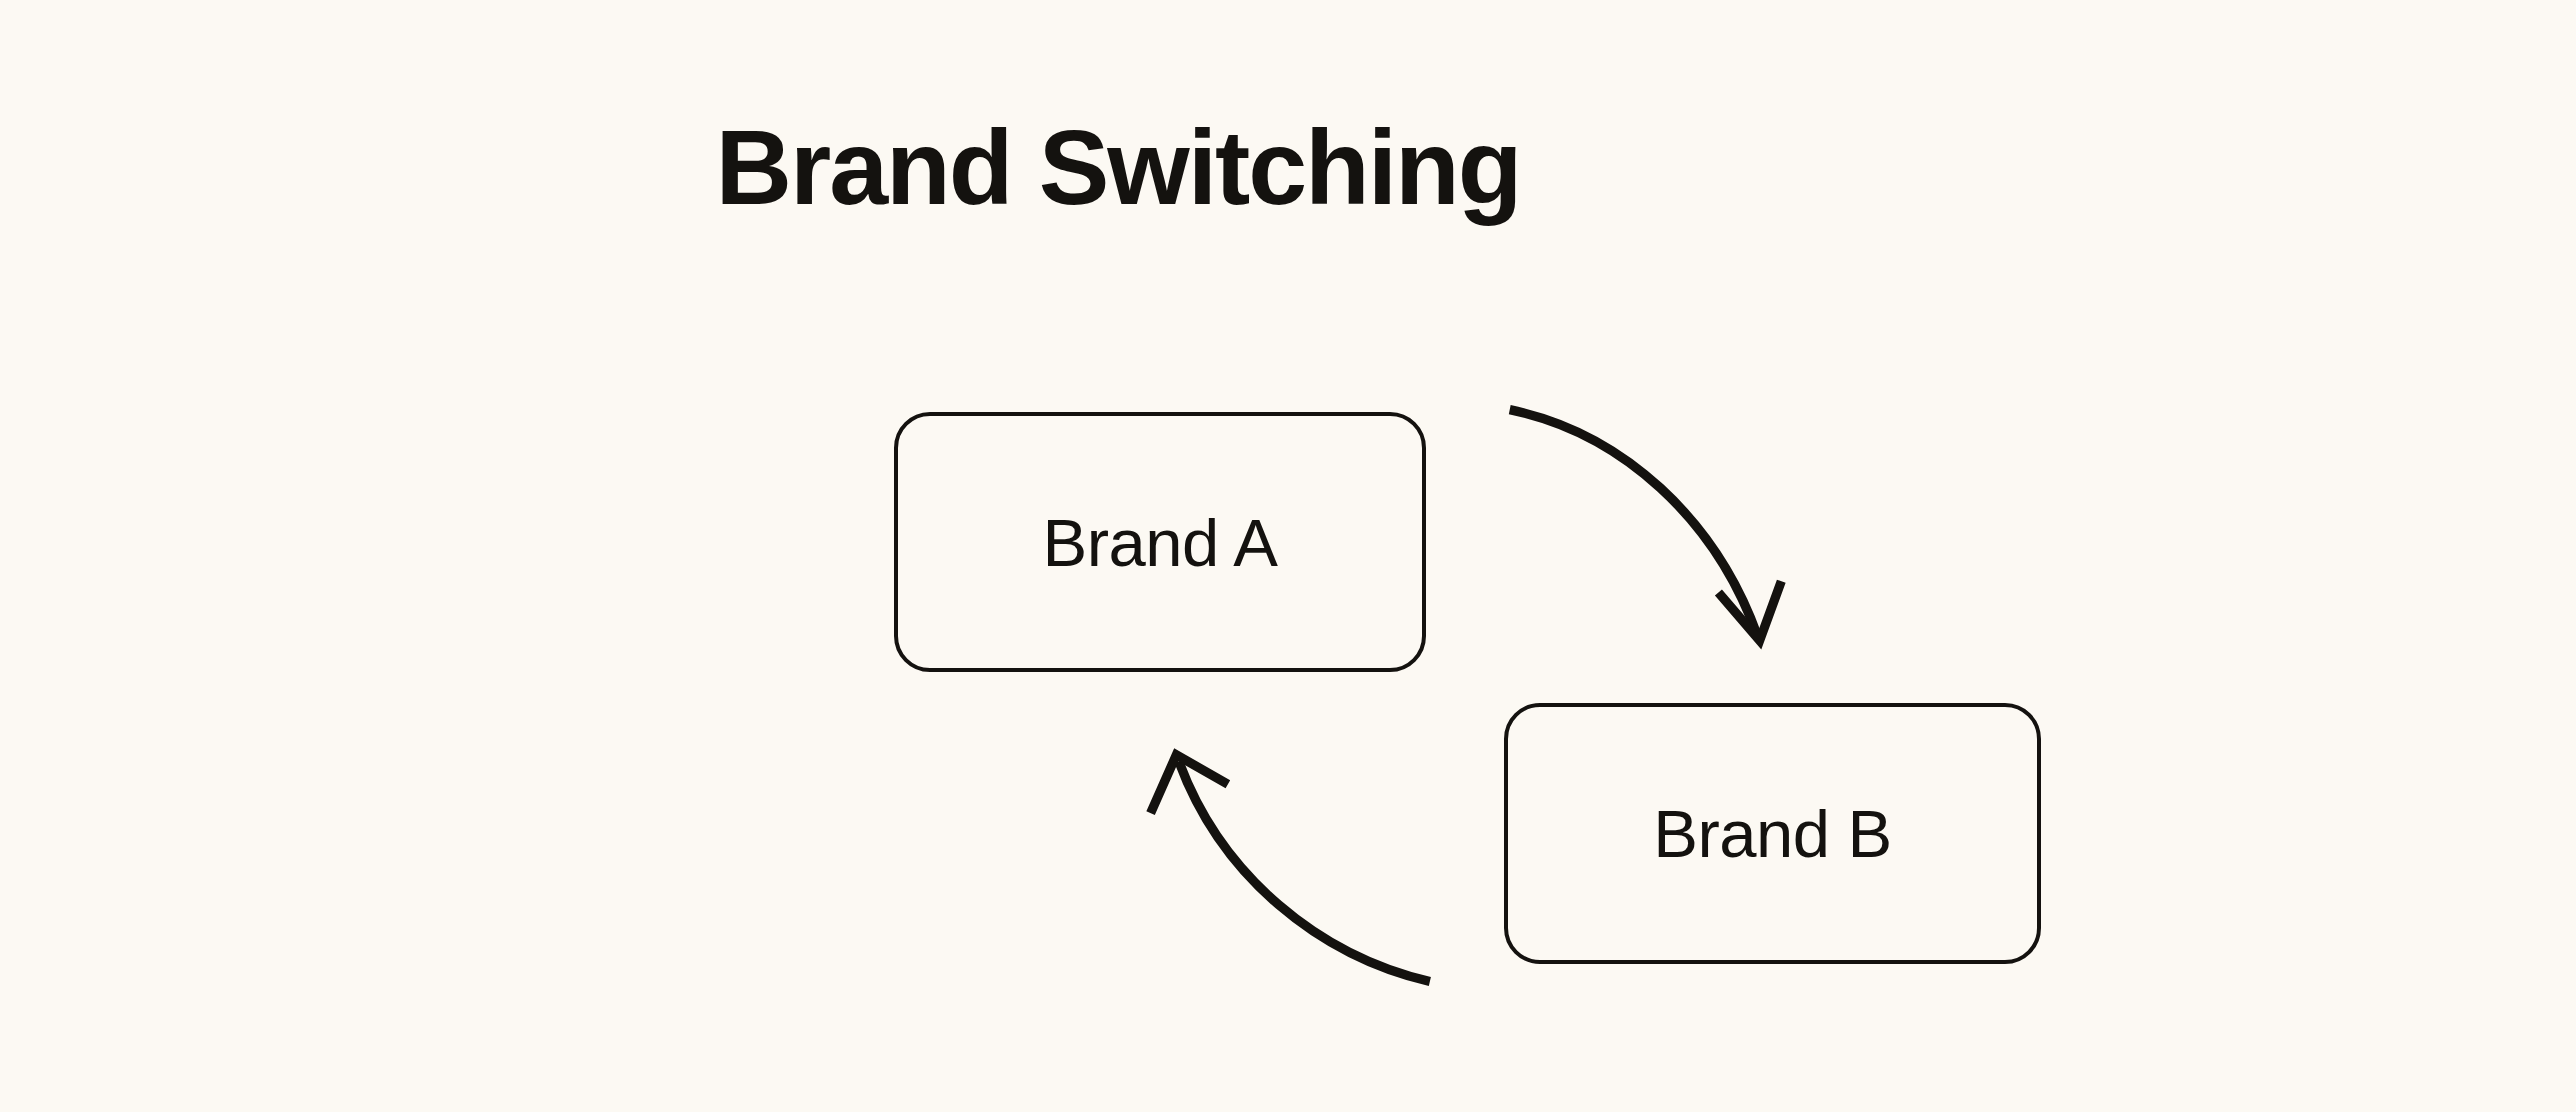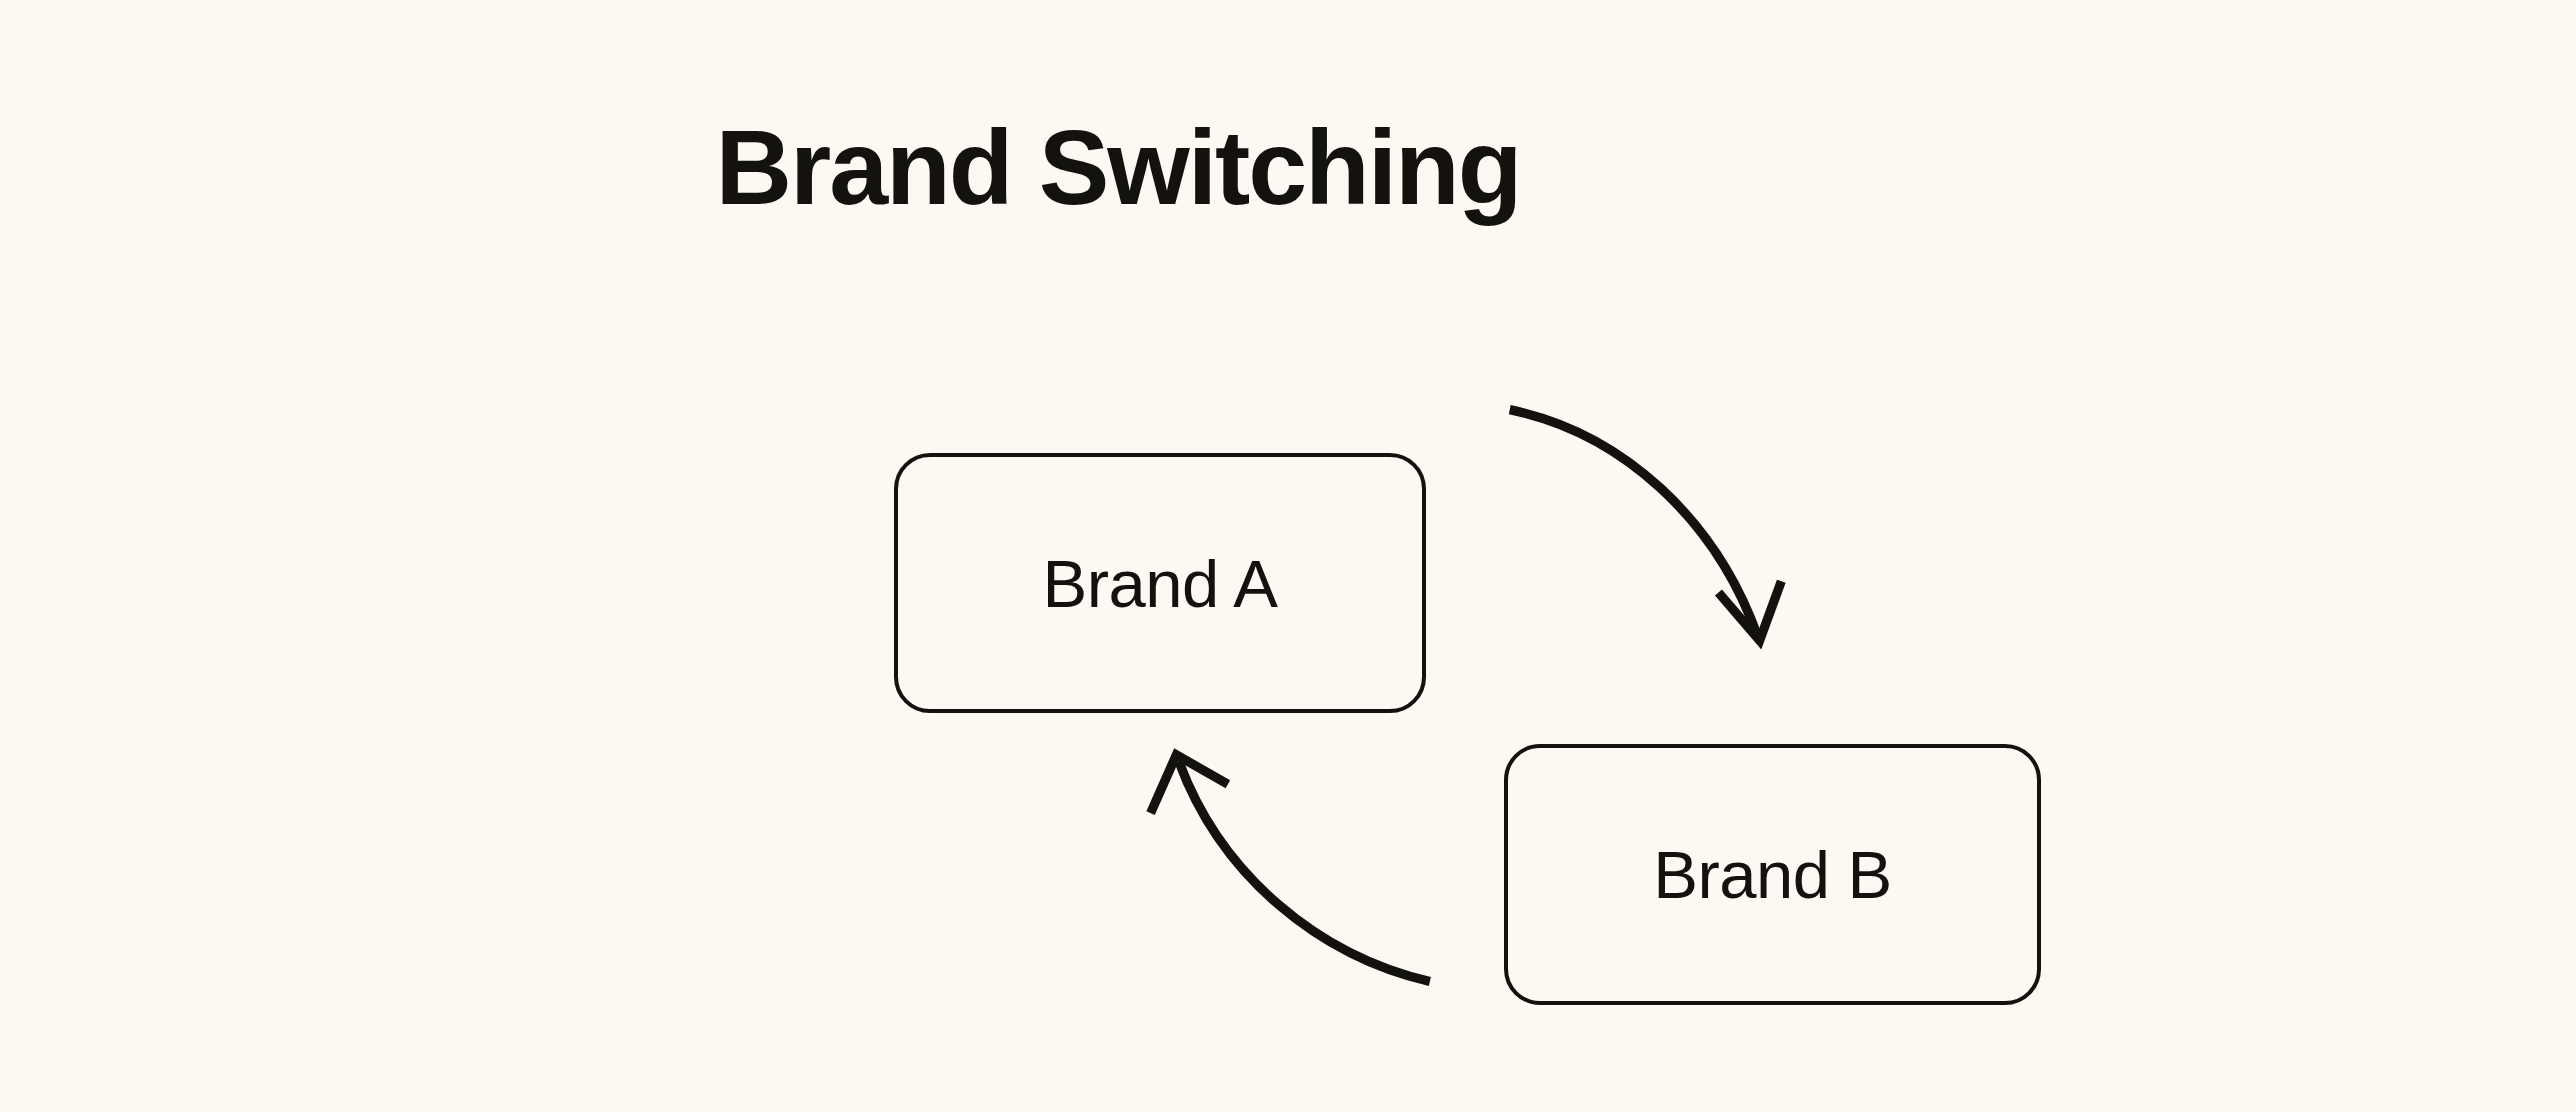"Brand A" .node-box { margin-top: 41px -> none }
